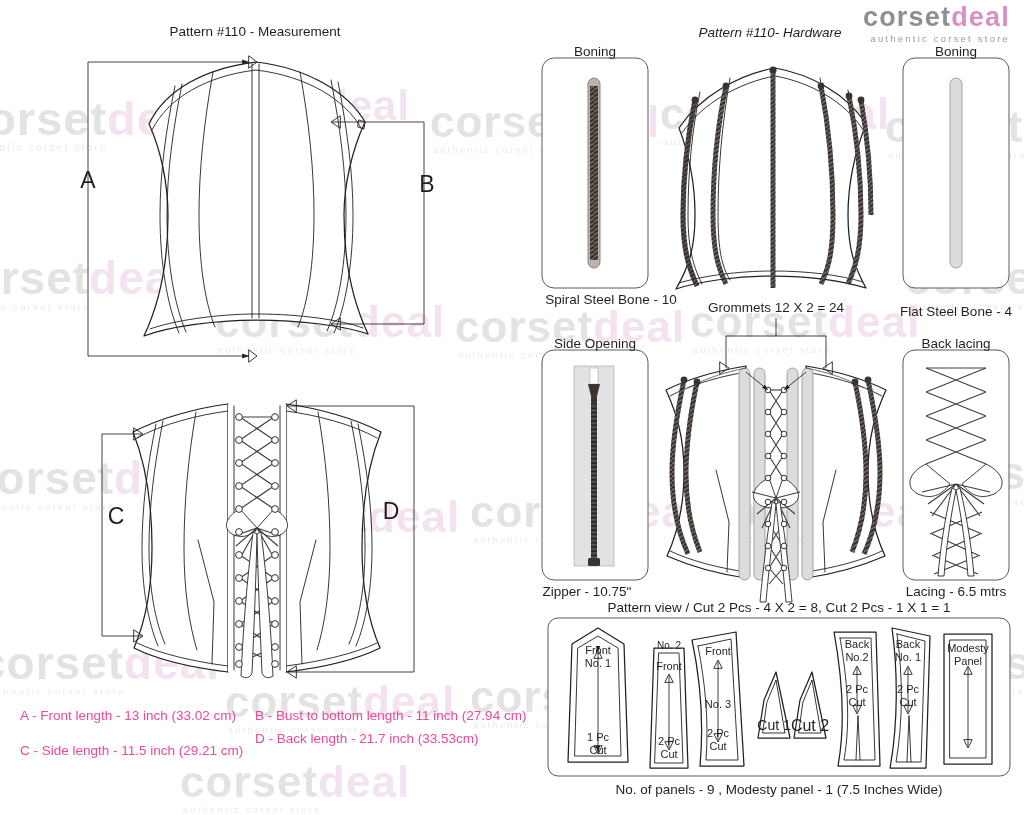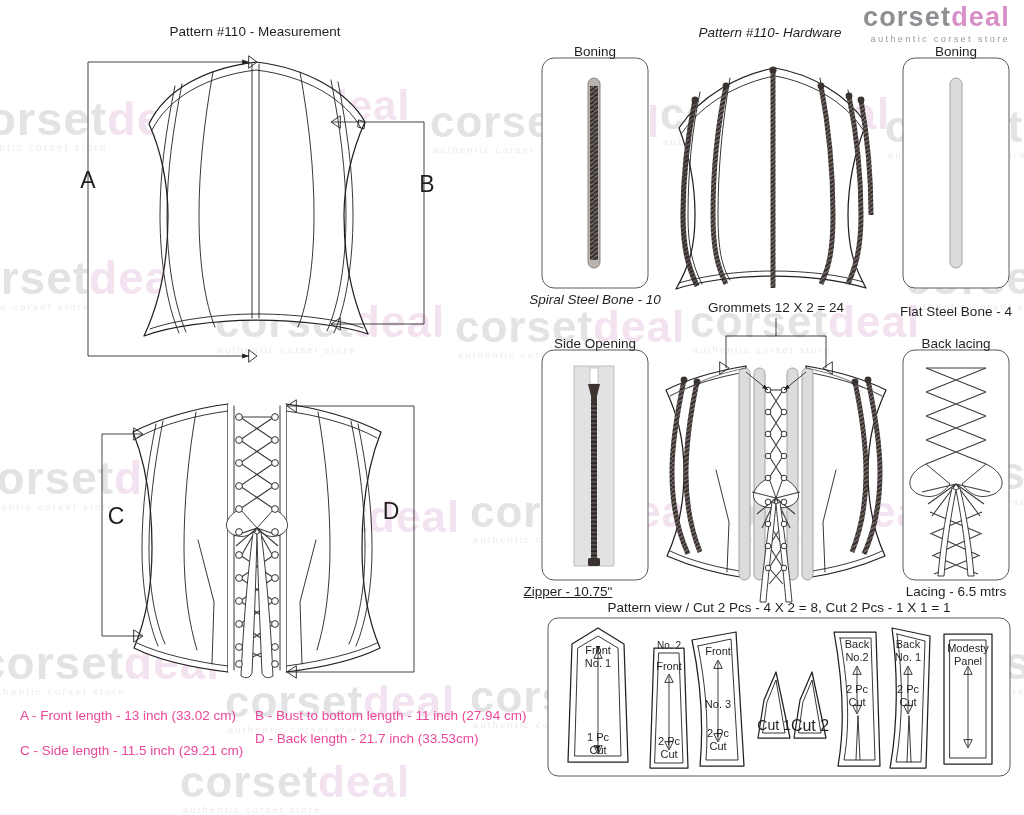"Spiral Steel Bone - 10" div.txt { font-style: italic -> none; left: 595px -> 611px }
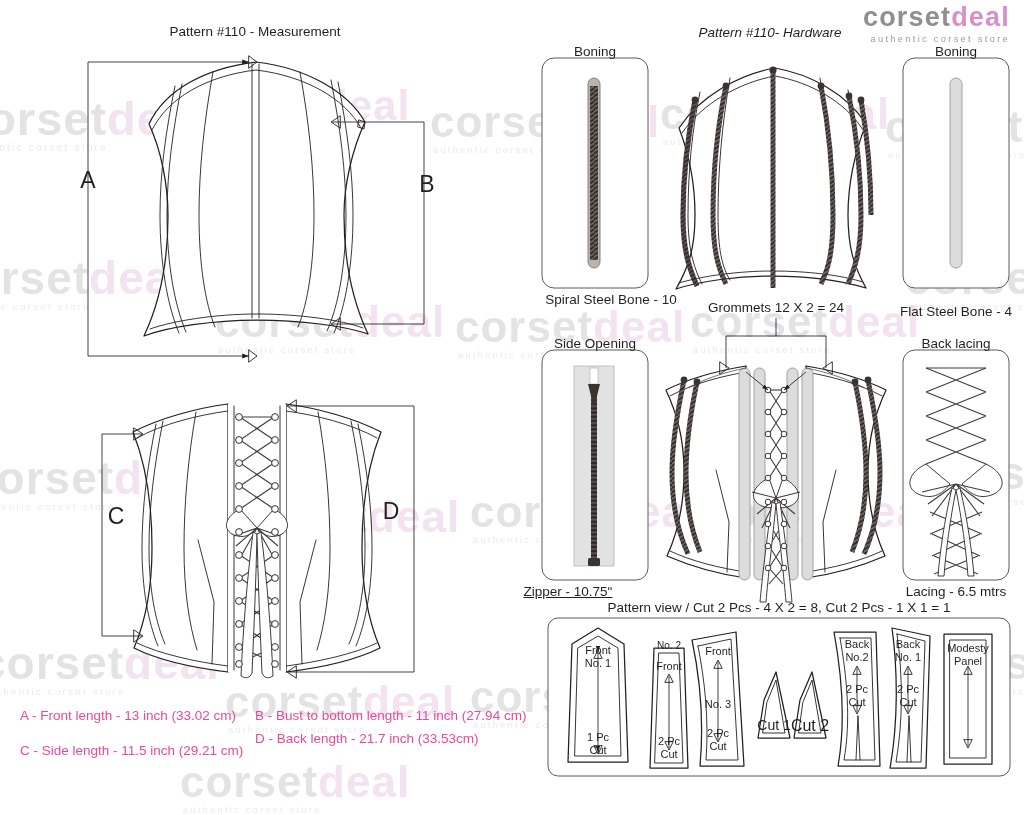"Zipper - 10.75ʺ" div.txt { left: 568px -> 587px; text-decoration: underline -> none }
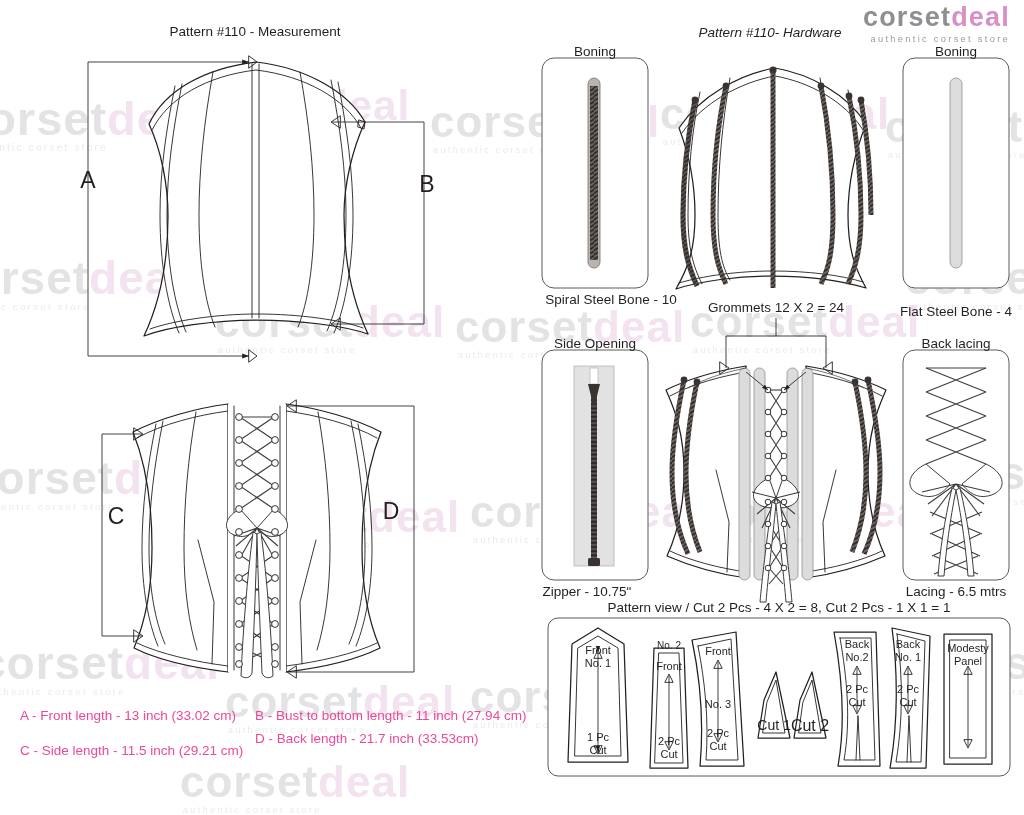"No. of panels - 9" div.txt { html: none -> <div>No. of panels - 9 , Modesty panel - 1 (7.5 Inches Wide)</div> }
